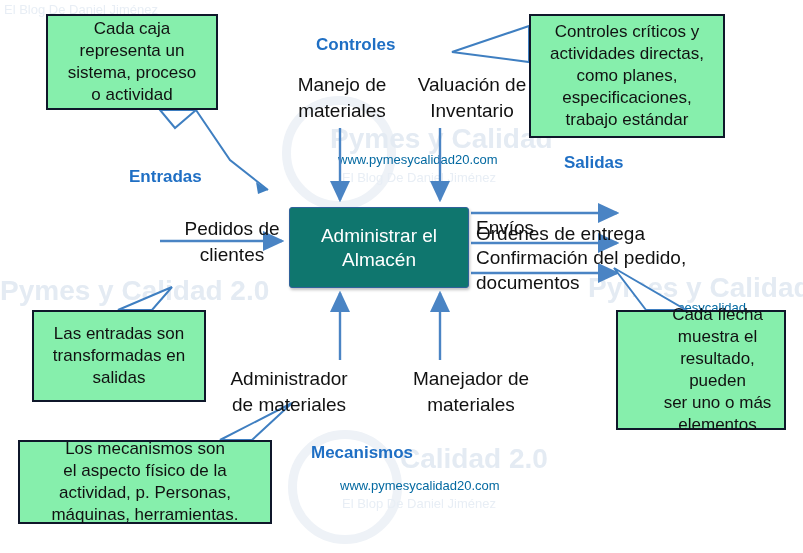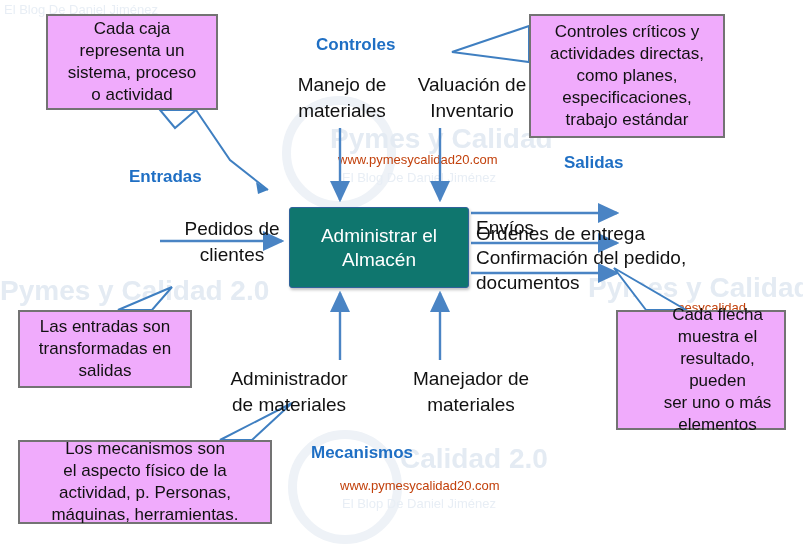"Cada caja" .callout { background: #f0abfc -> #86efac; border: 2px solid #737373 -> 2px solid #0f172a }
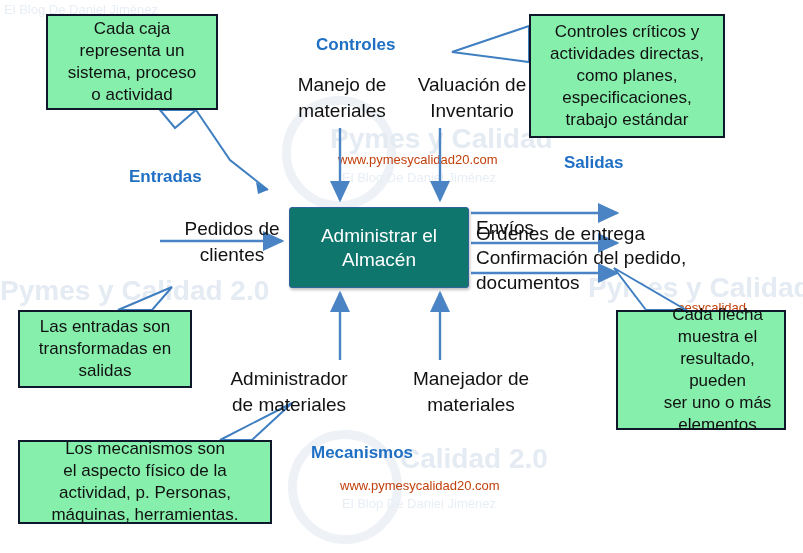"www.pymesycalidad20.com" .wm-url { color: #c2410c -> #0369a1 }
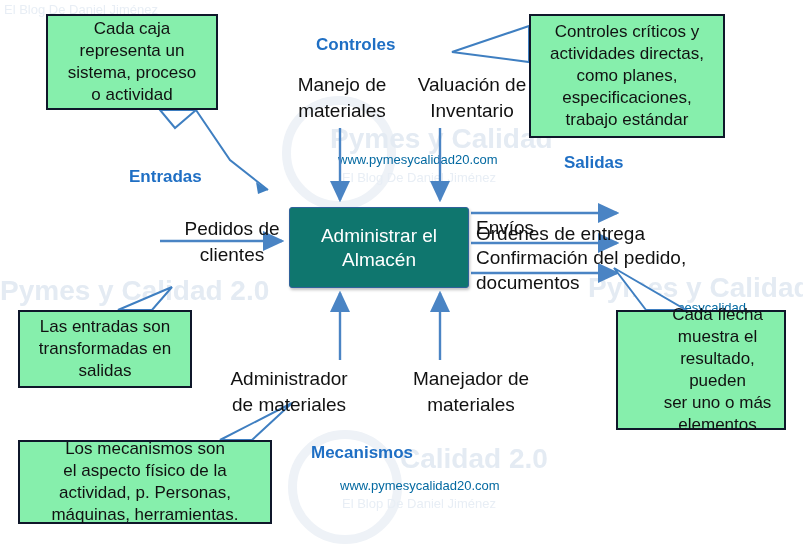"Las entradas son" div.callout { height: 78px -> 92px; left: 18px -> 32px }
